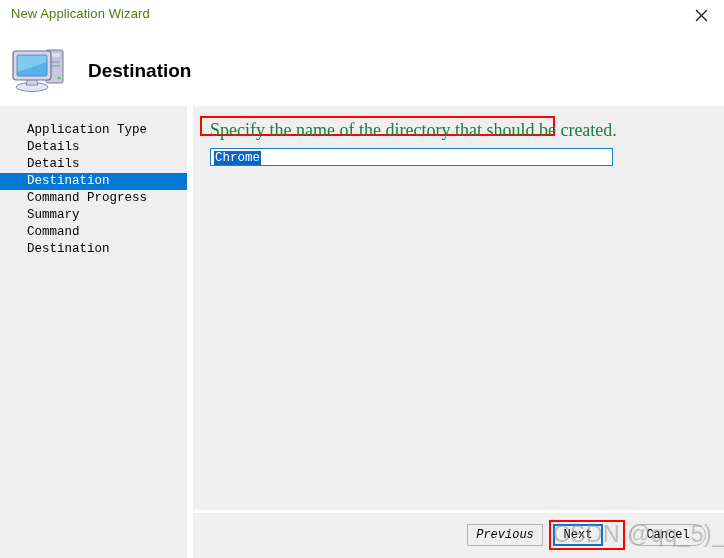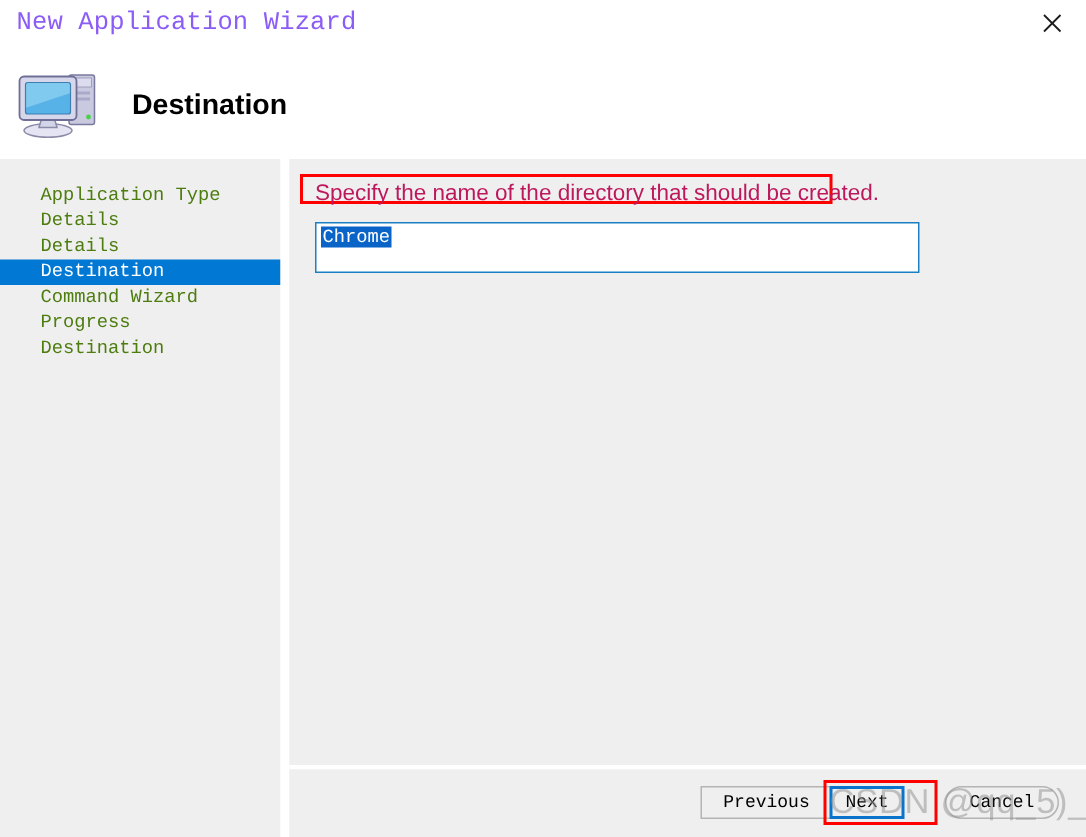"New Application Wizard" .titlebar-text { color: #8b5cf6 -> #4d7c0f; font-family: Liberation Mono, monospace -> Liberation Sans, sans-serif; font-size: 17px -> 13px }
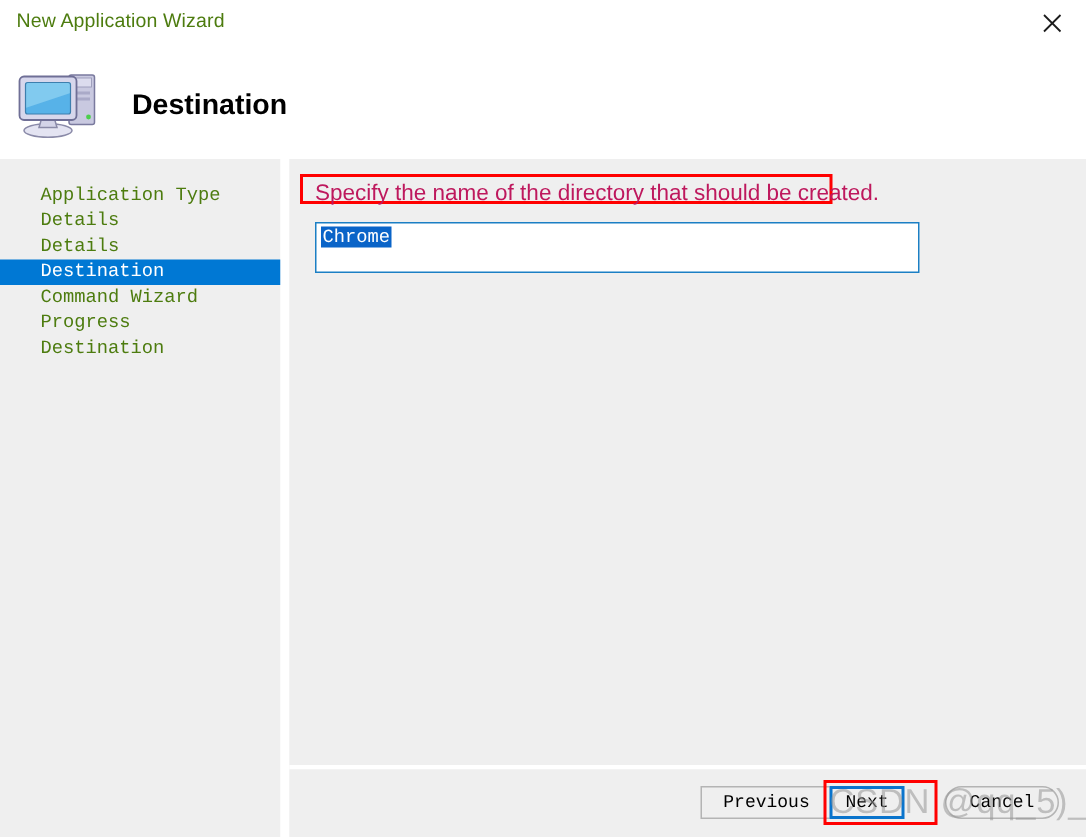"Application Type" .nav-item { color: #4d7c0f -> #000000 }
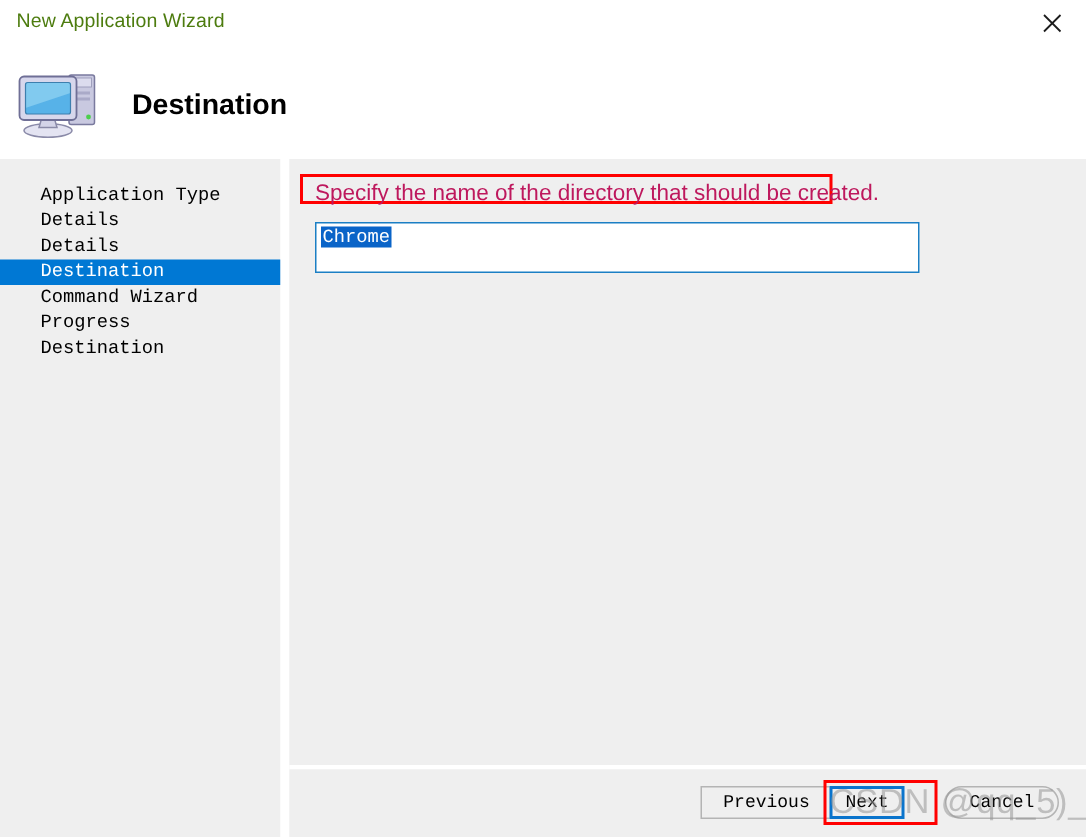"Specify the name of the" .instruction-text { color: #be185d -> #15803d; font-family: Liberation Sans, sans-serif -> Liberation Serif, serif; font-size: 15px -> 18px }
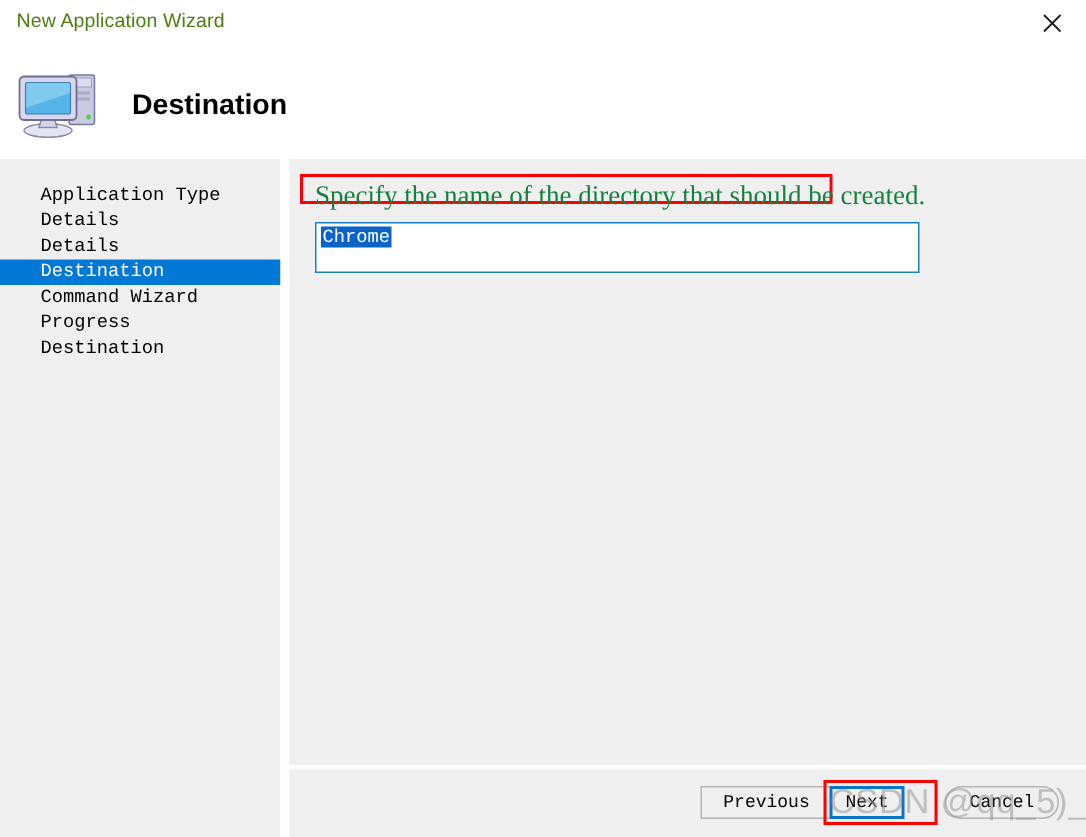"Chrome" .name-input { height: 34px -> 18px }
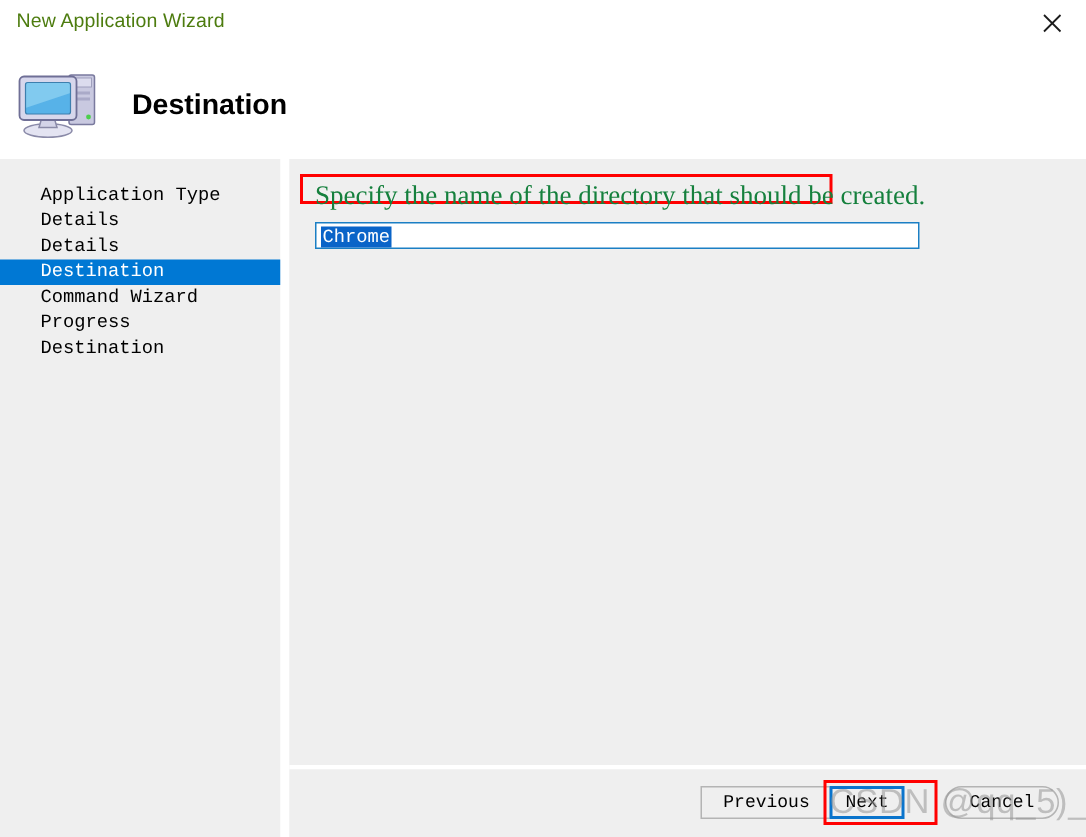"Command Wizard" div.nav-item { text: Wizard -> Progress }
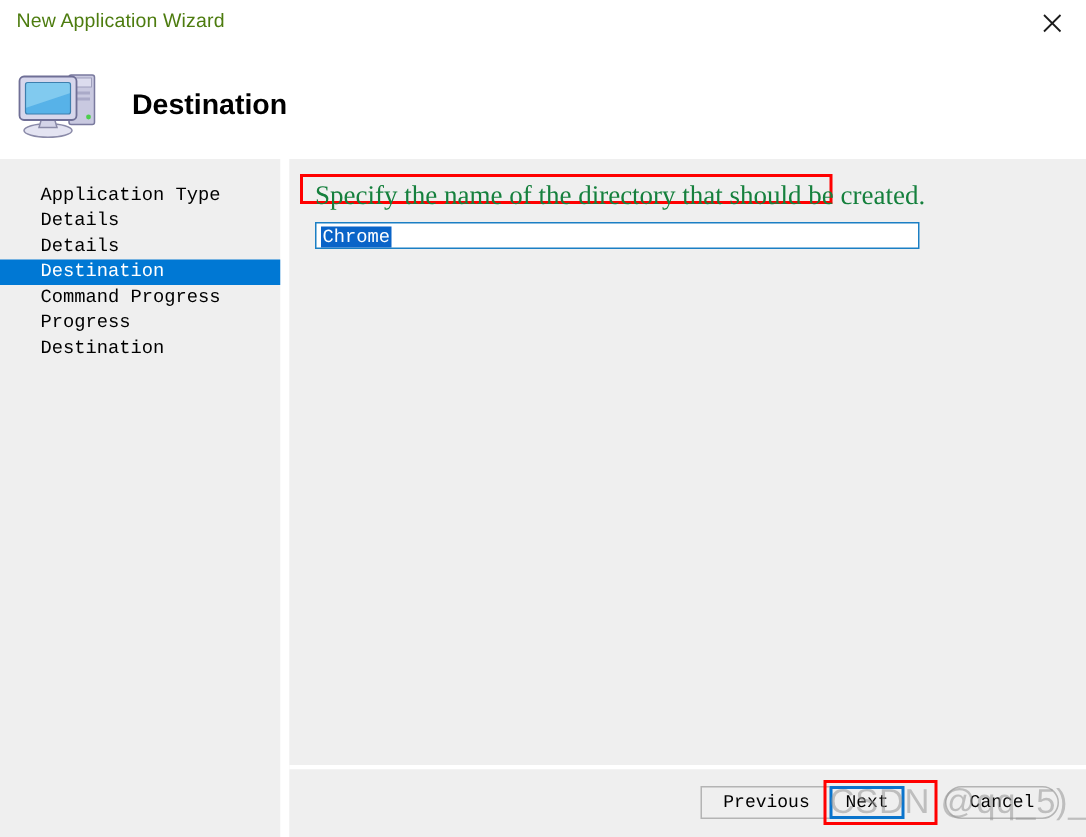"Summary" div.nav-item { html: none -> <div>Summary</div> }
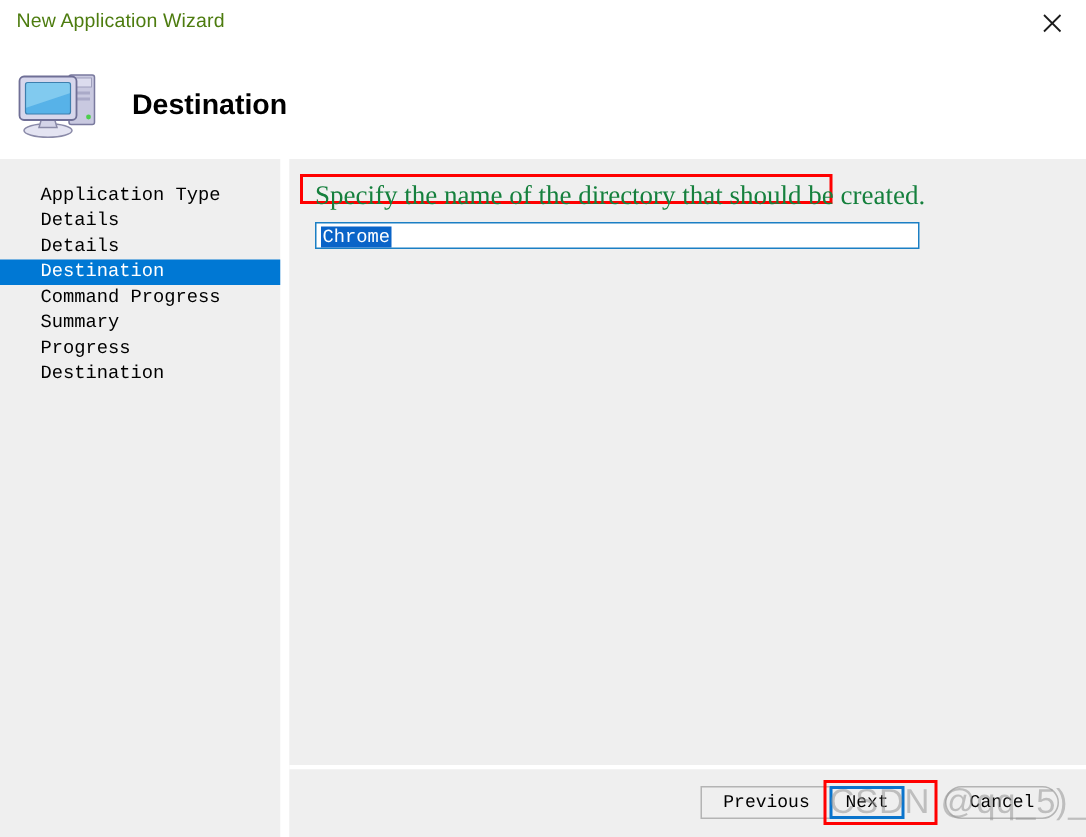"Progress" div.nav-item { text: Progress -> Command }
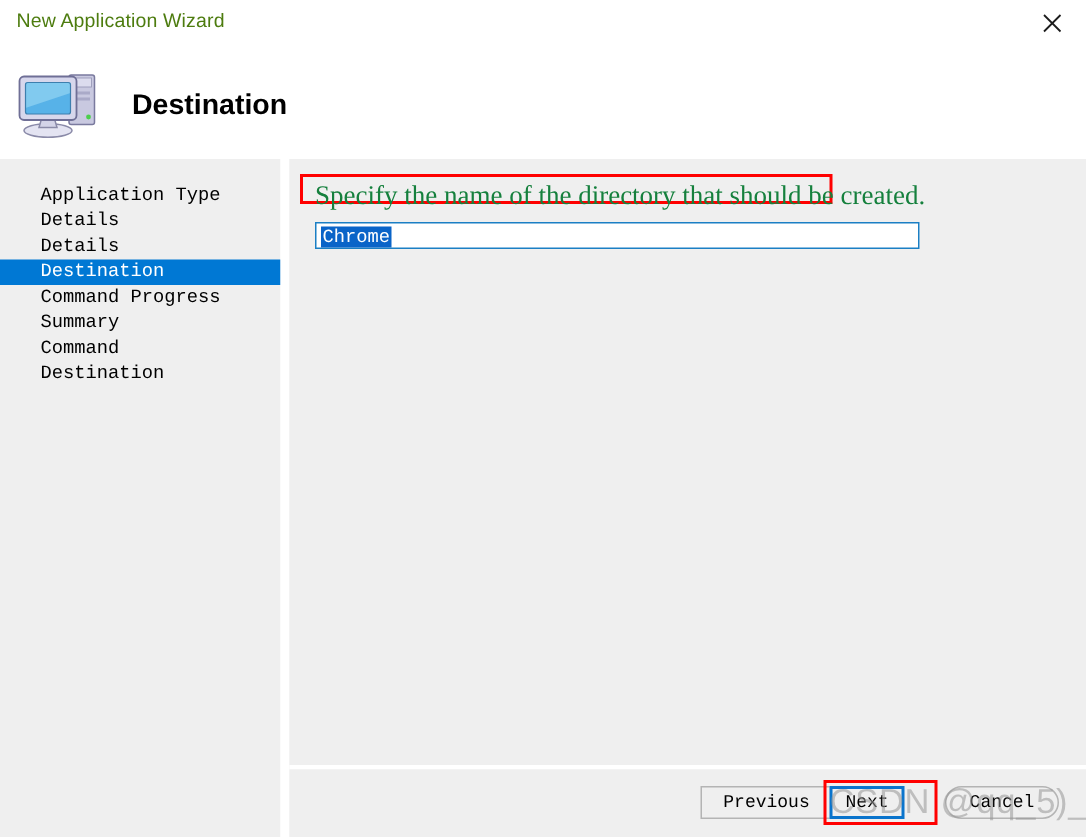"Previous" .btn-previous { font-style: none -> italic; width: 88px -> 76px }
